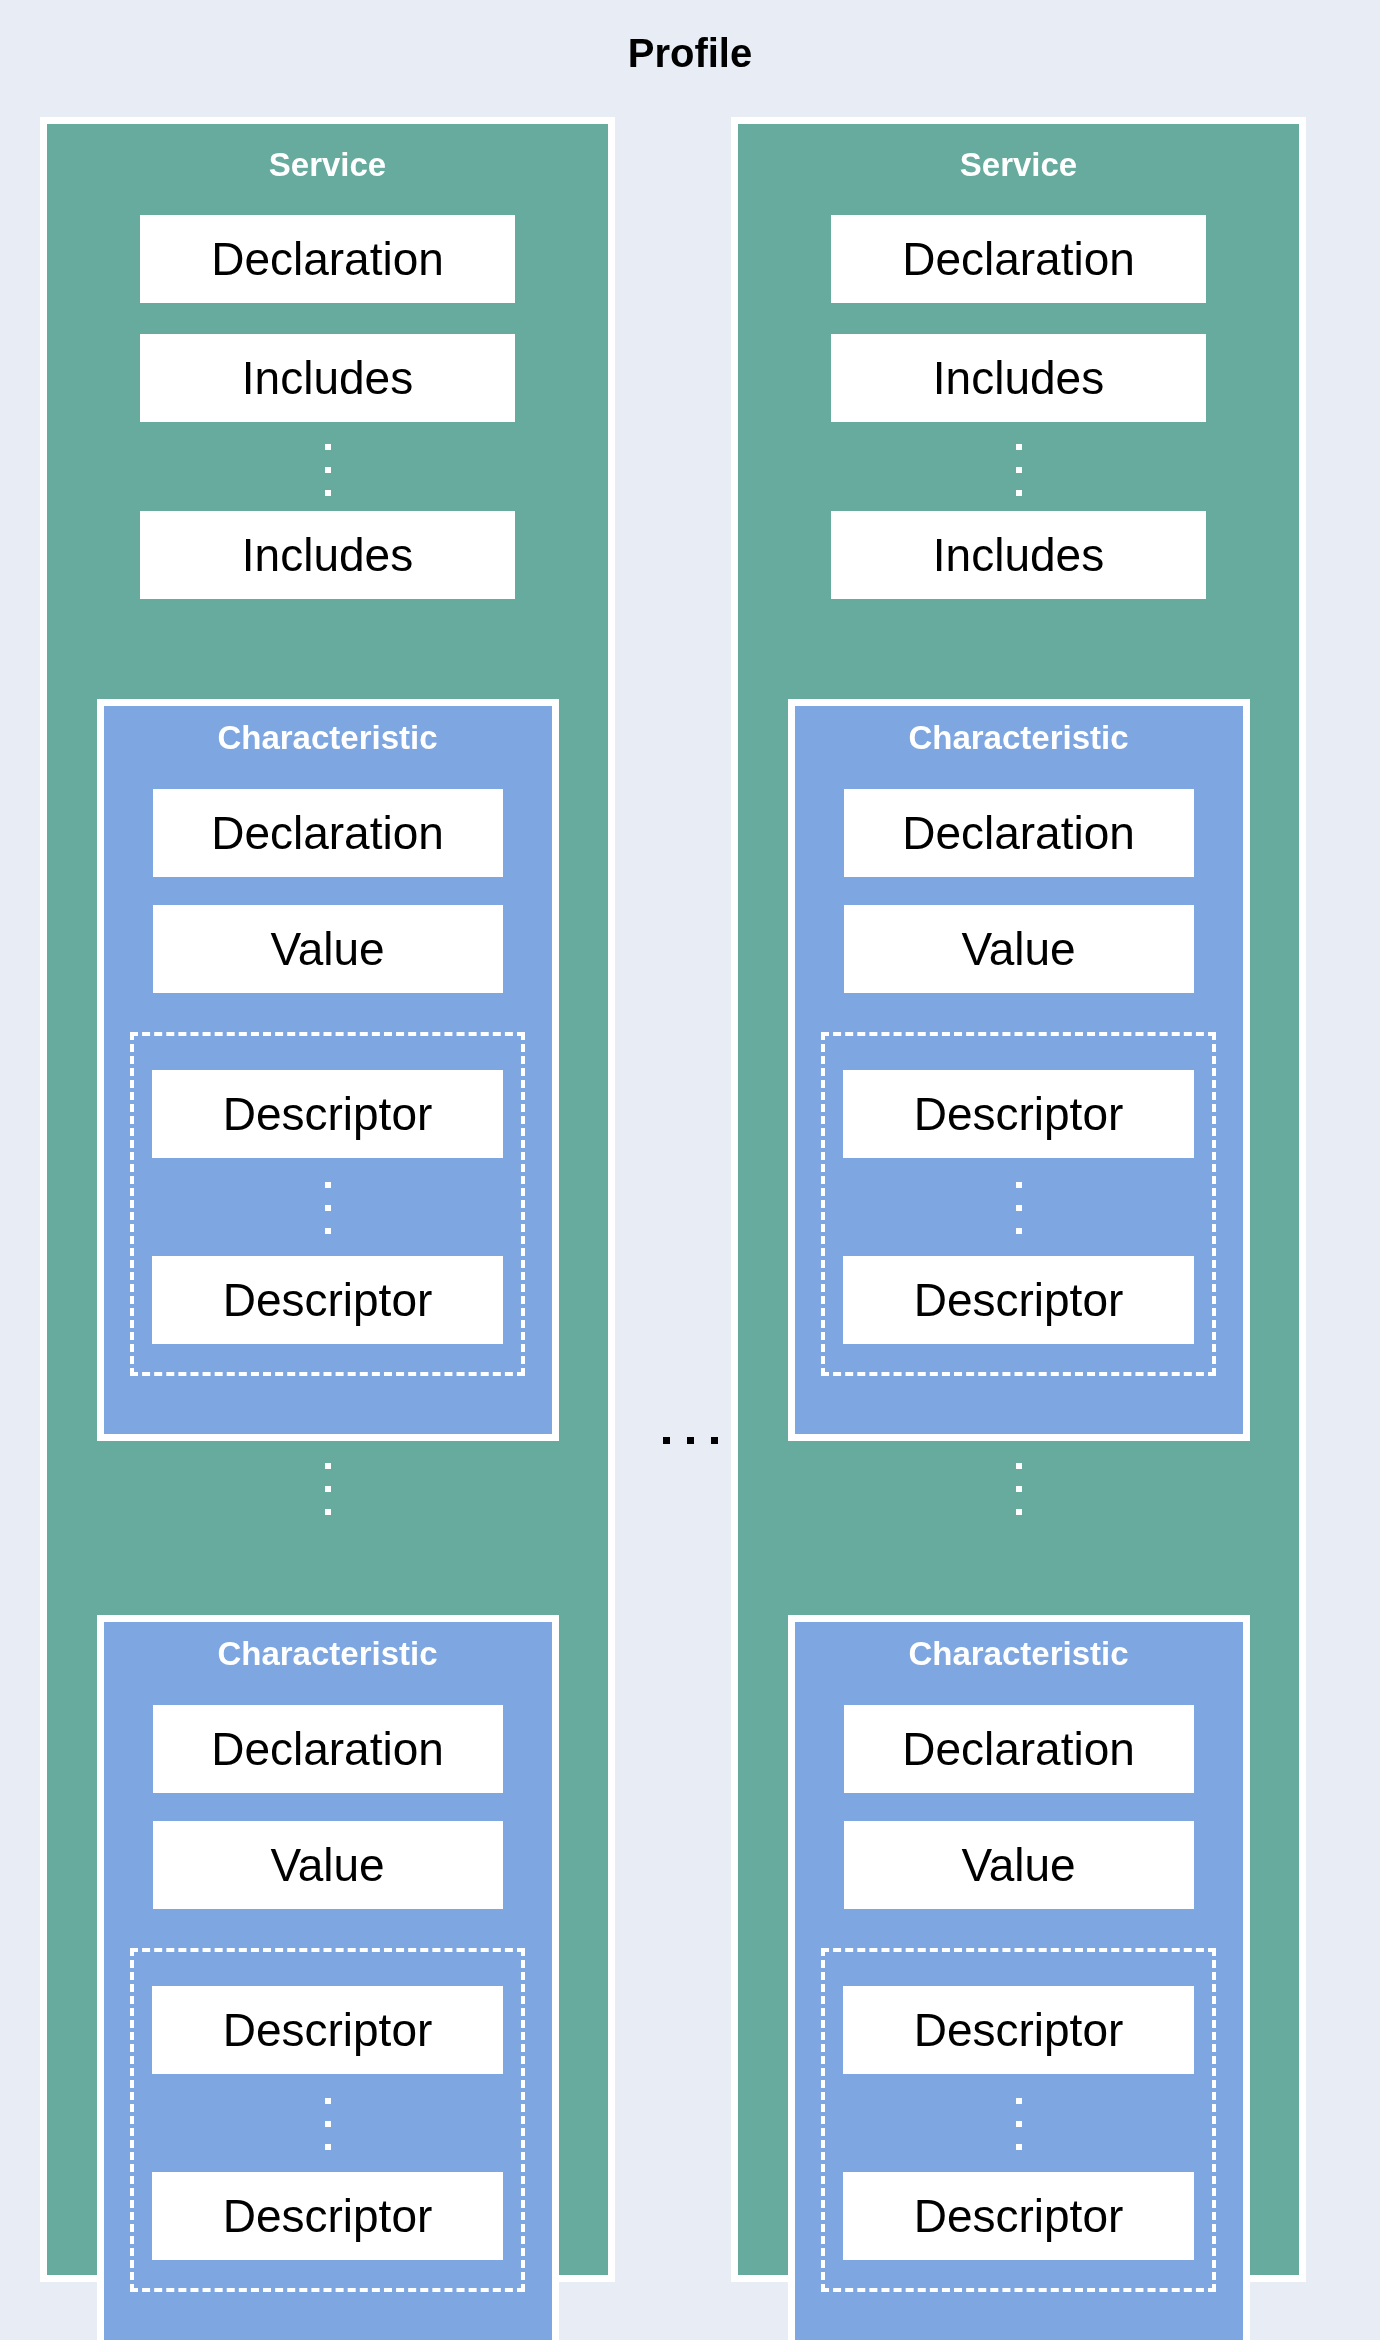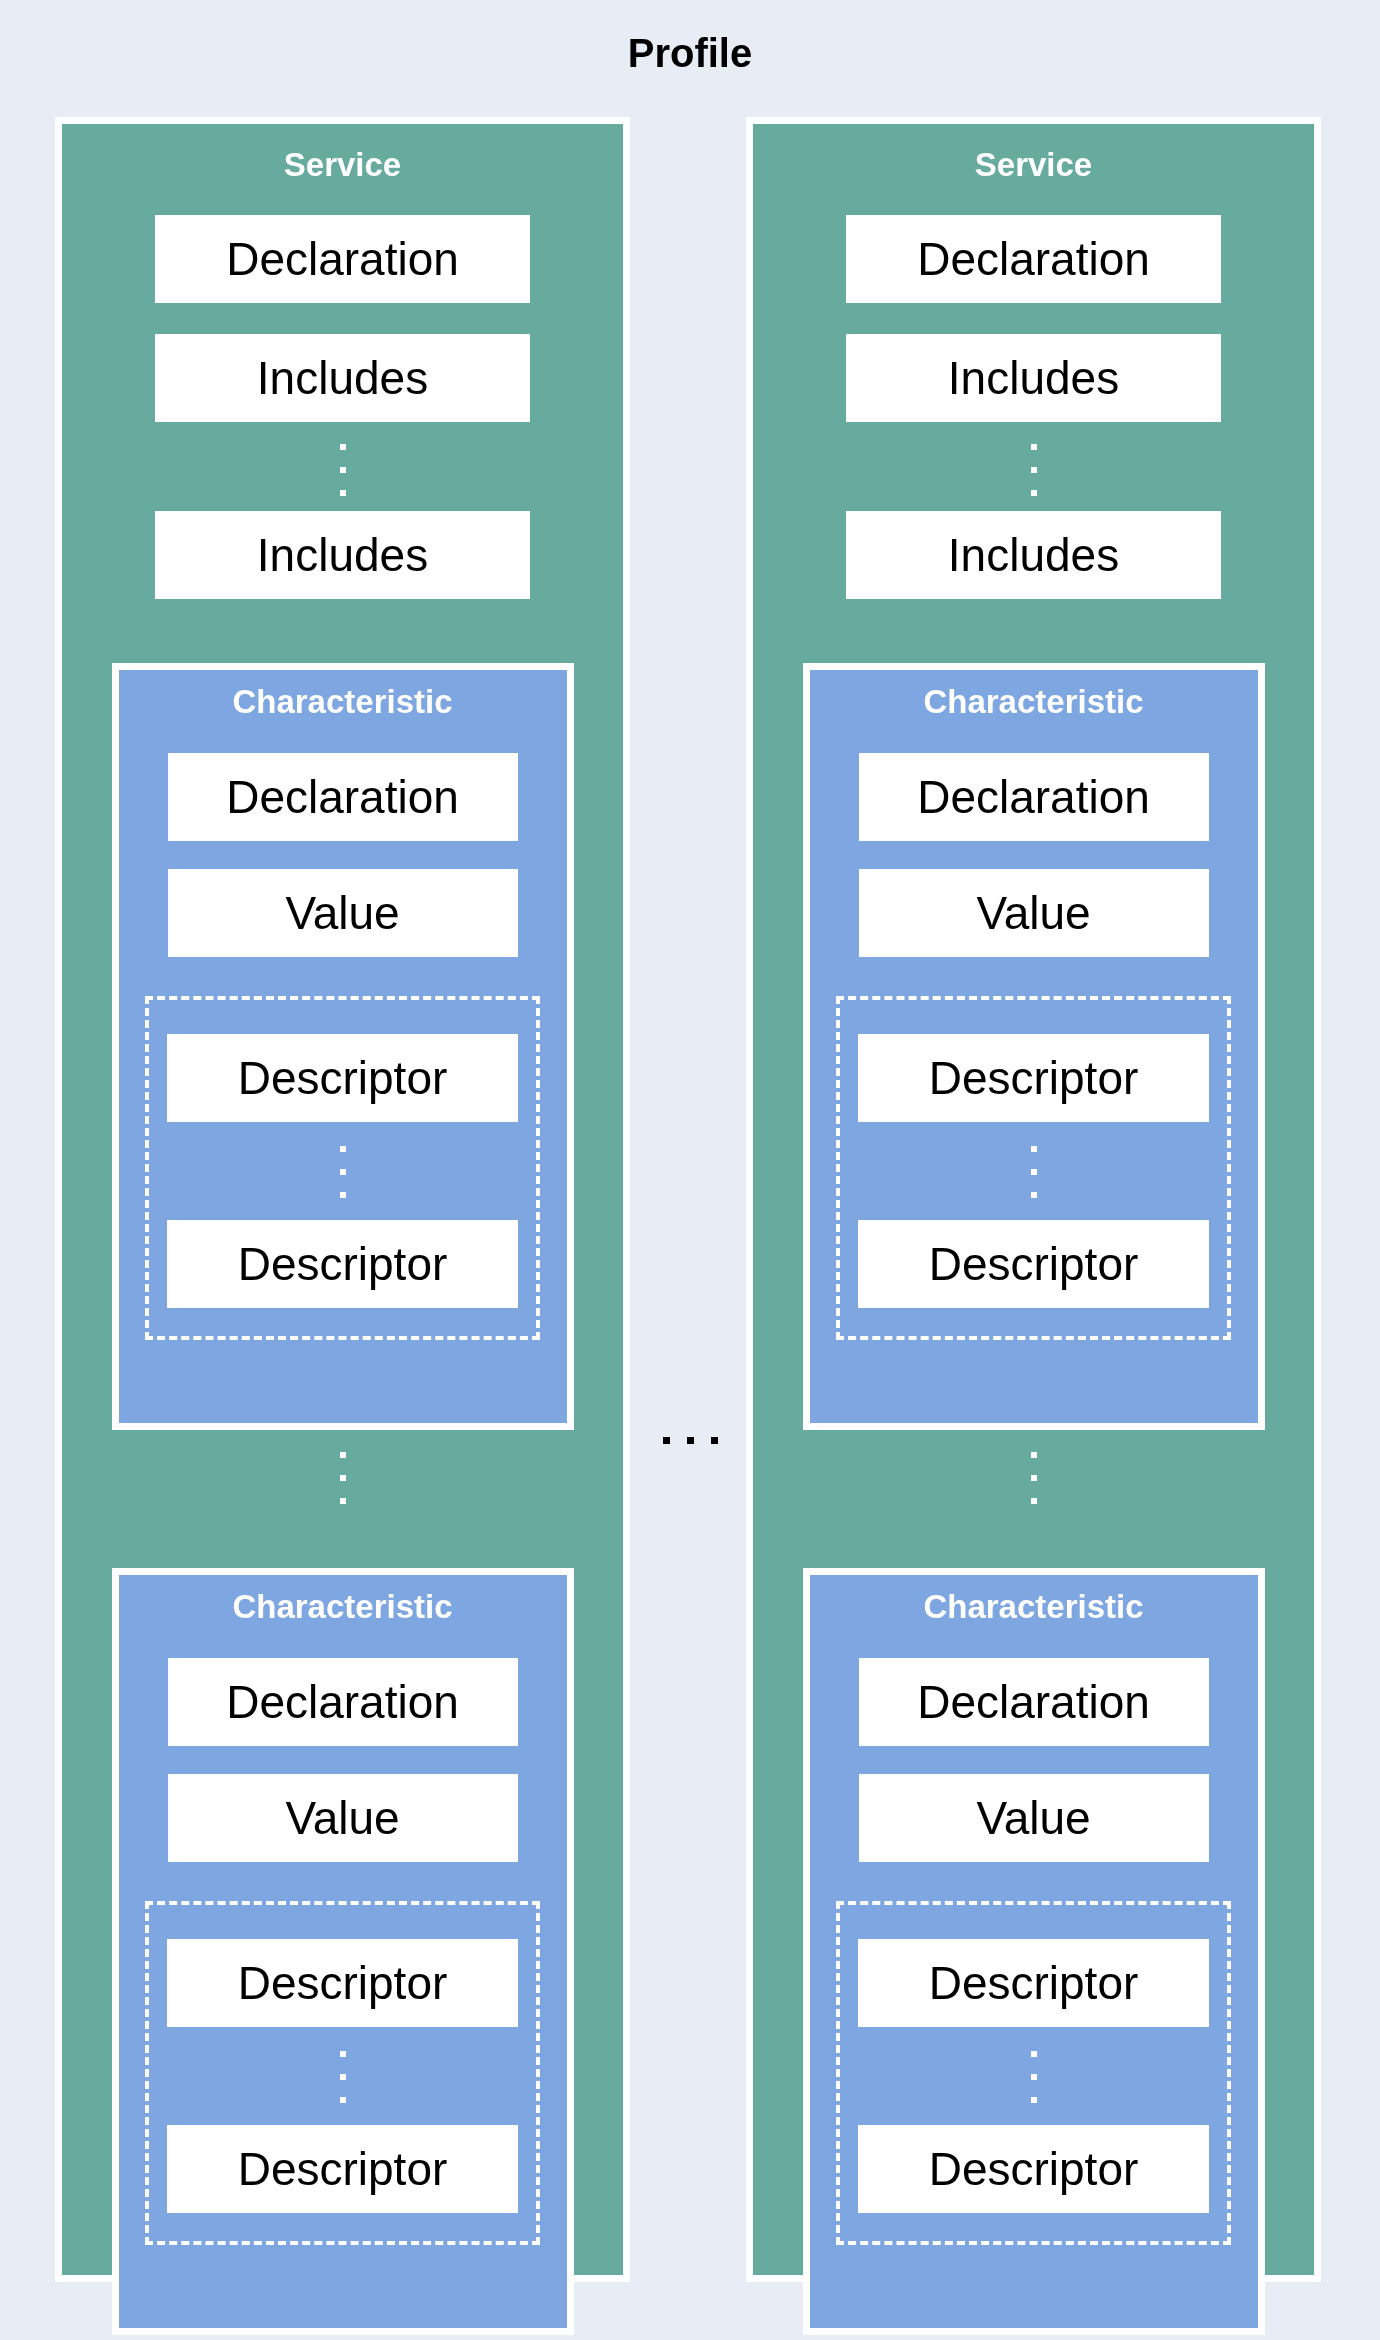"Service" .columns { left: 55px -> 40px }
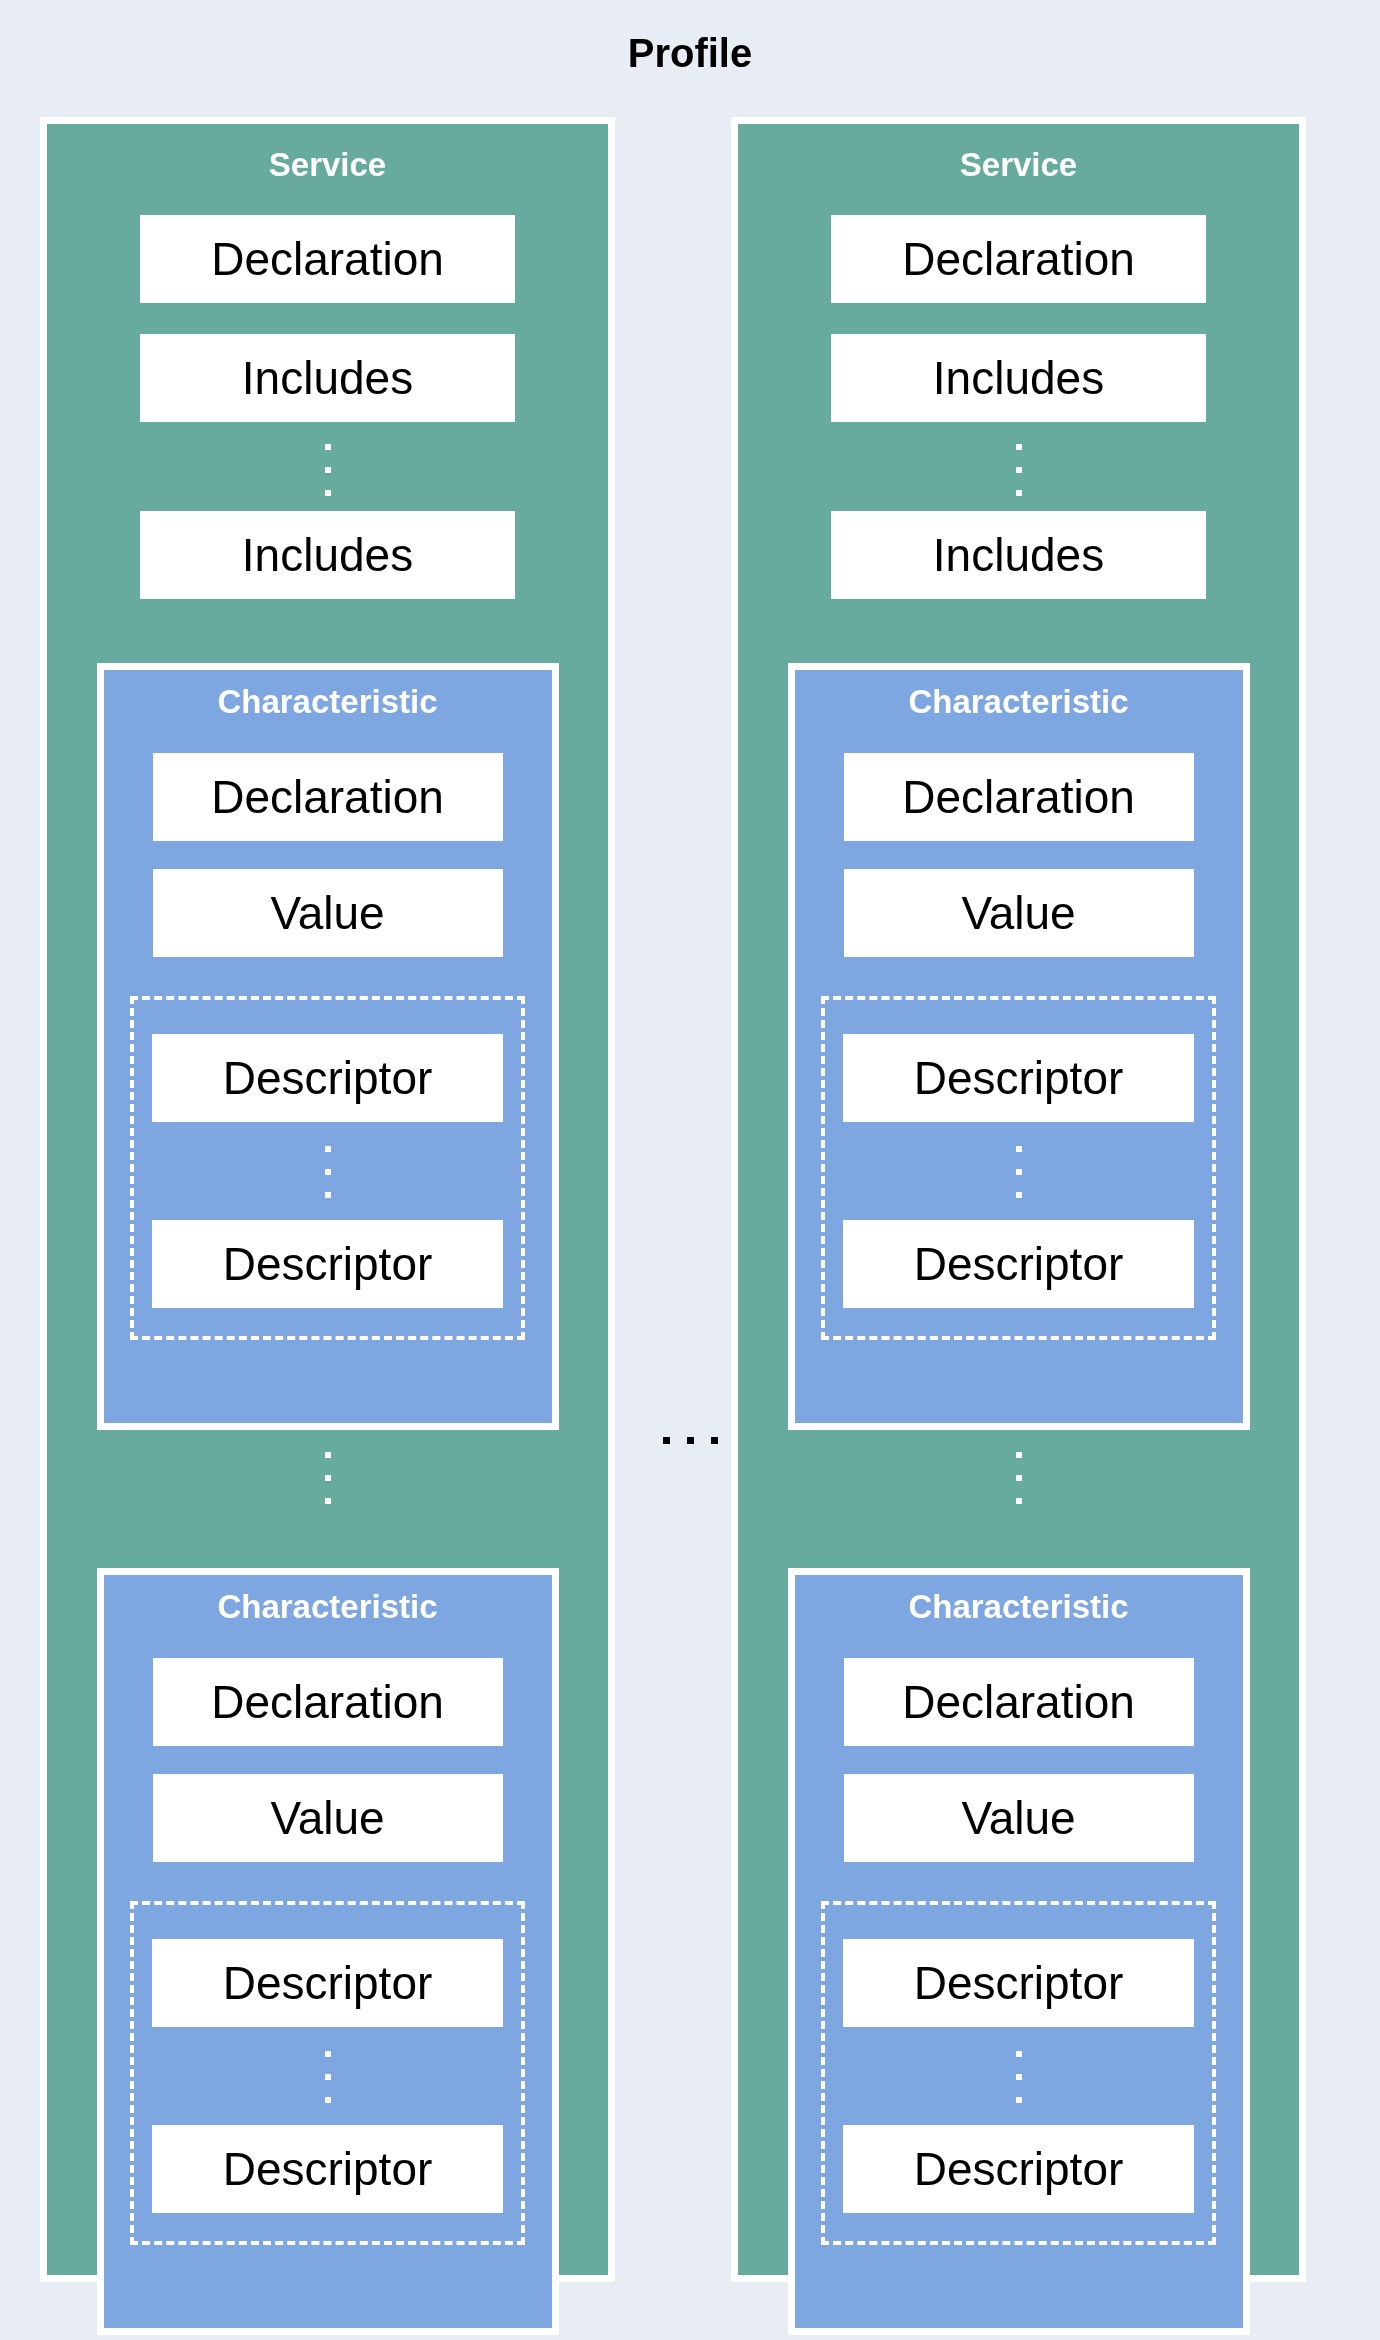"Characteristic" .characteristic { margin: 64px auto 0 -> 100px auto 0; padding-bottom: 83px -> 58px }
